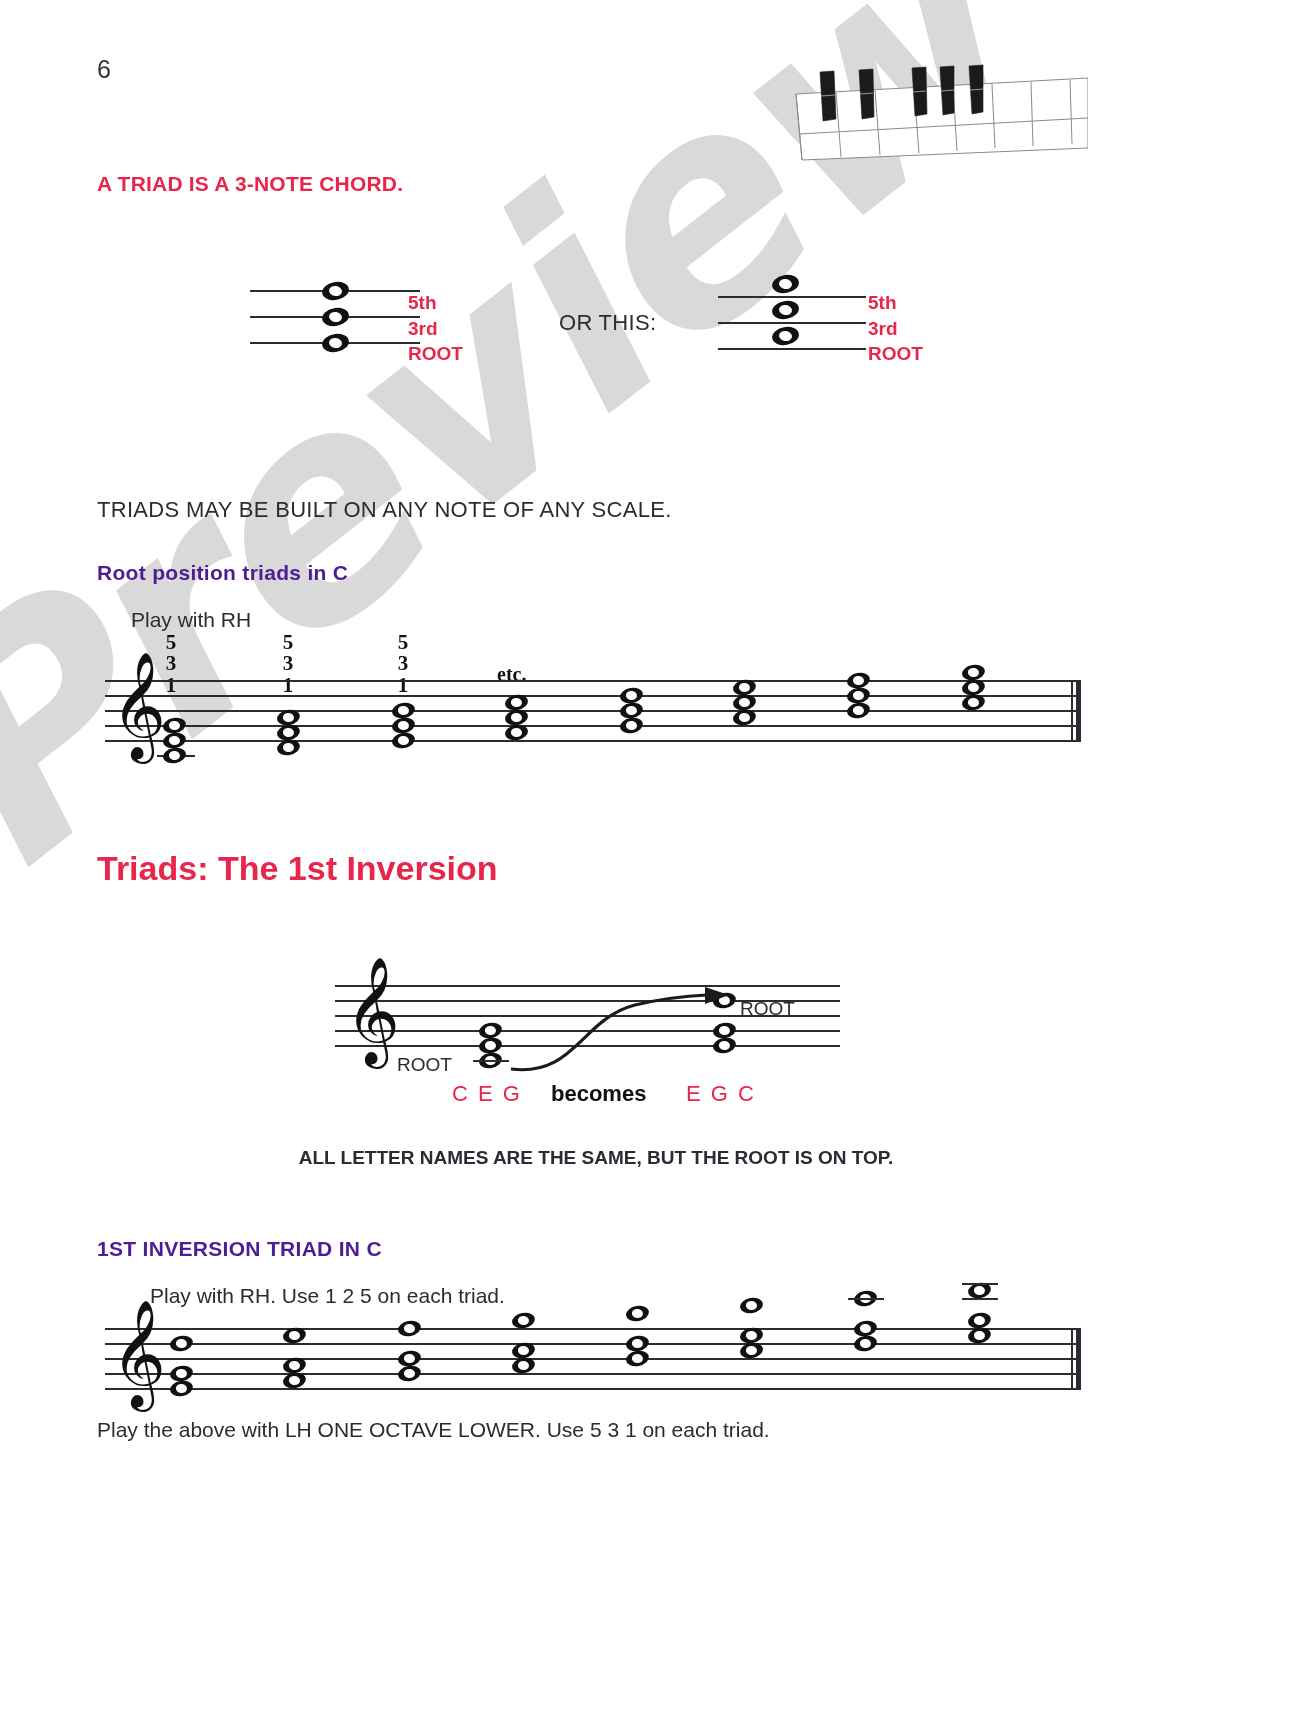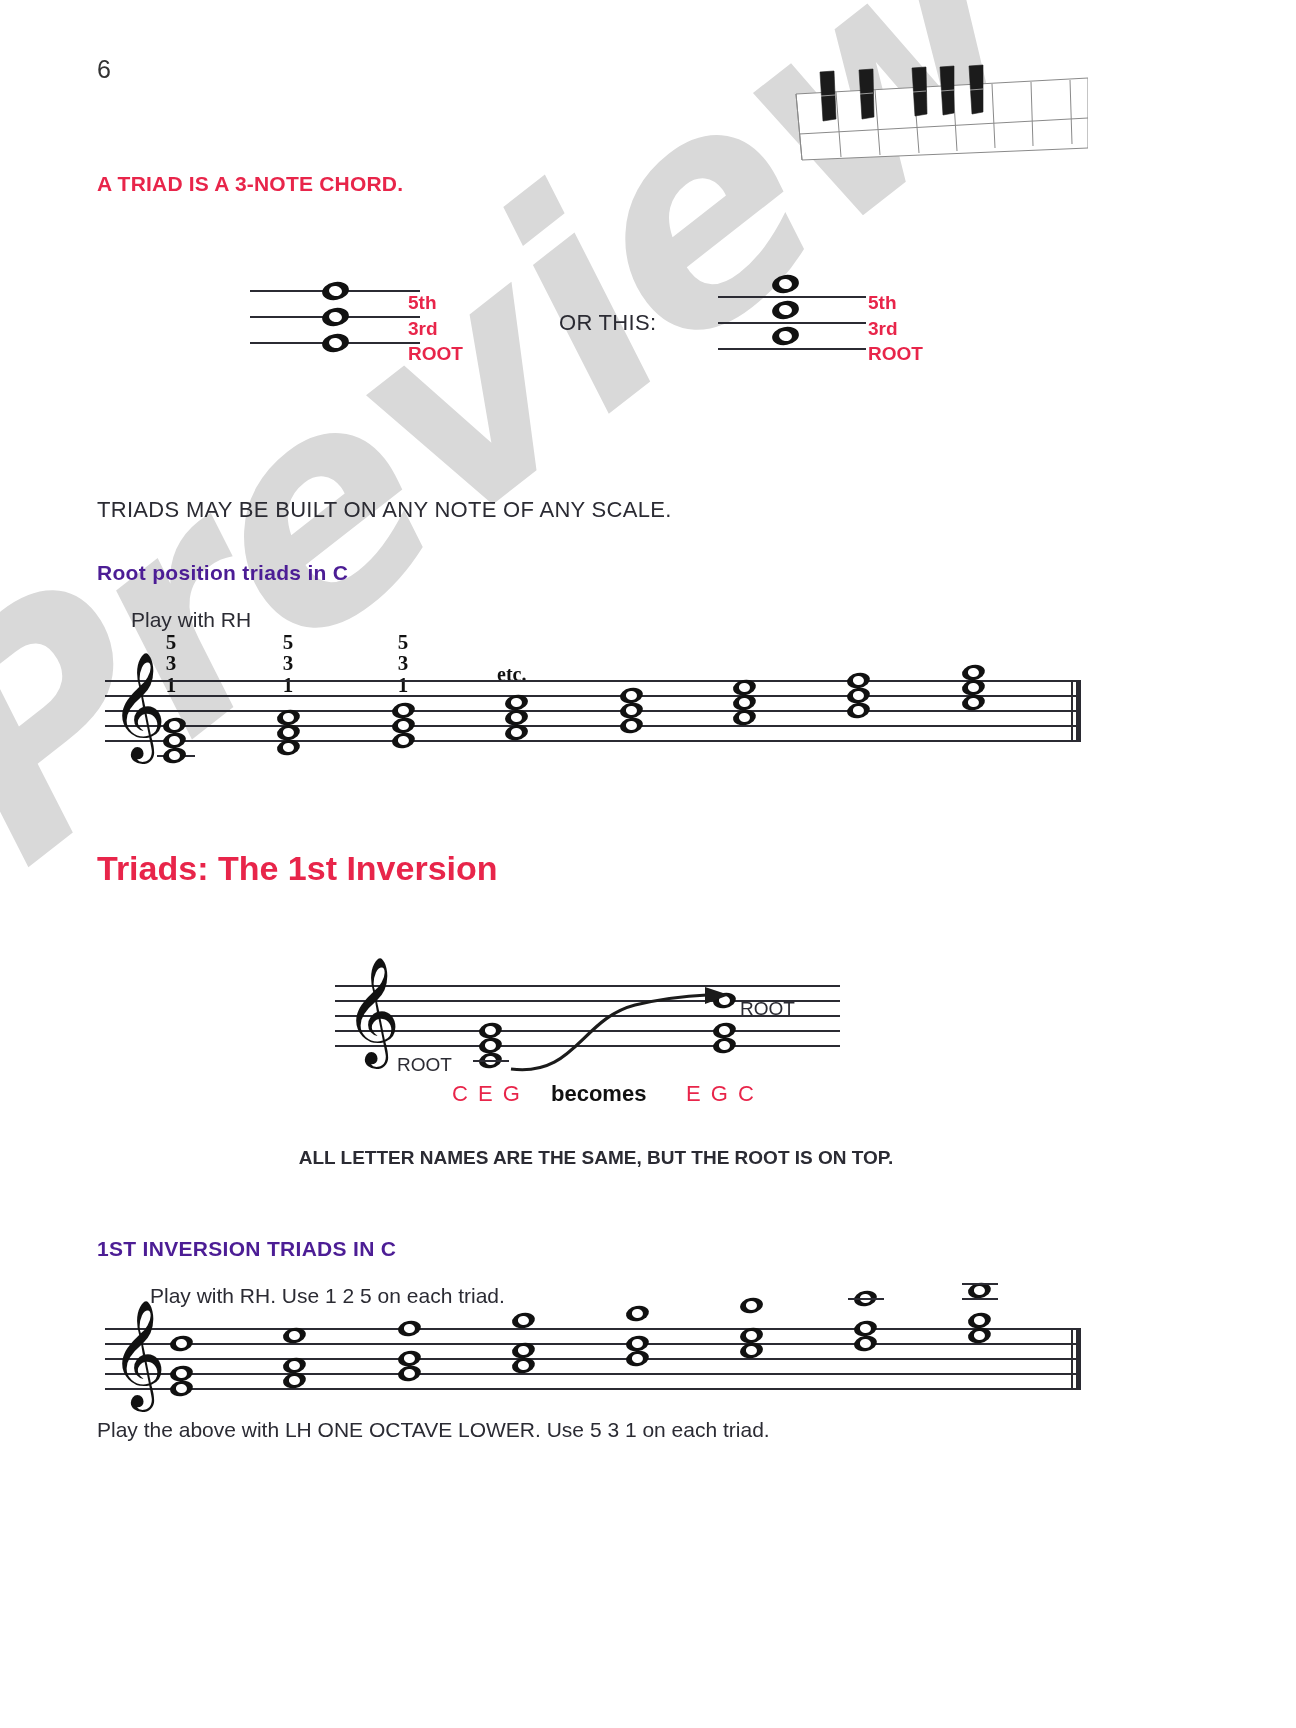"1ST INVERSION TRIADS IN C" div.t { text: TRIADS -> TRIAD }
